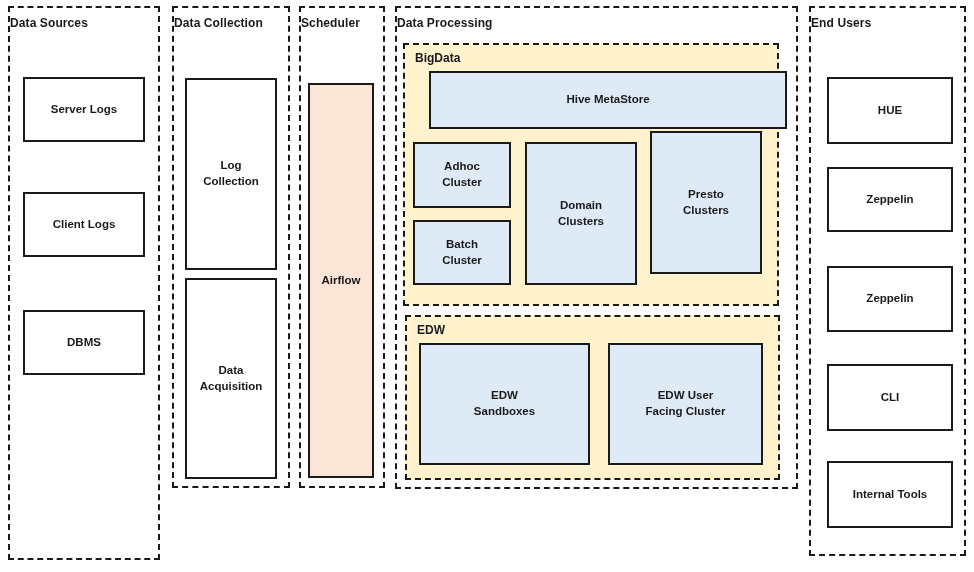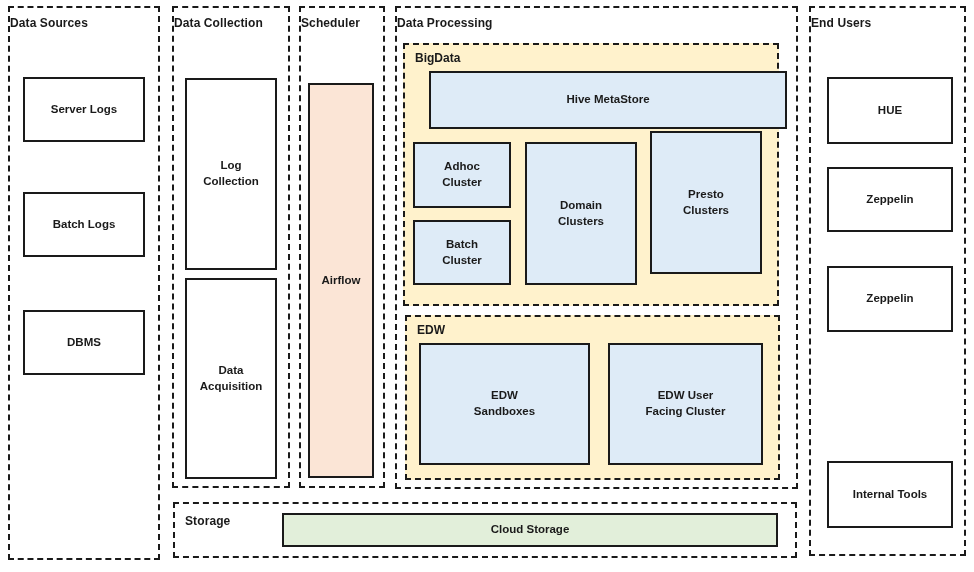"Batch Logs" div.node { text: Batch -> Client }
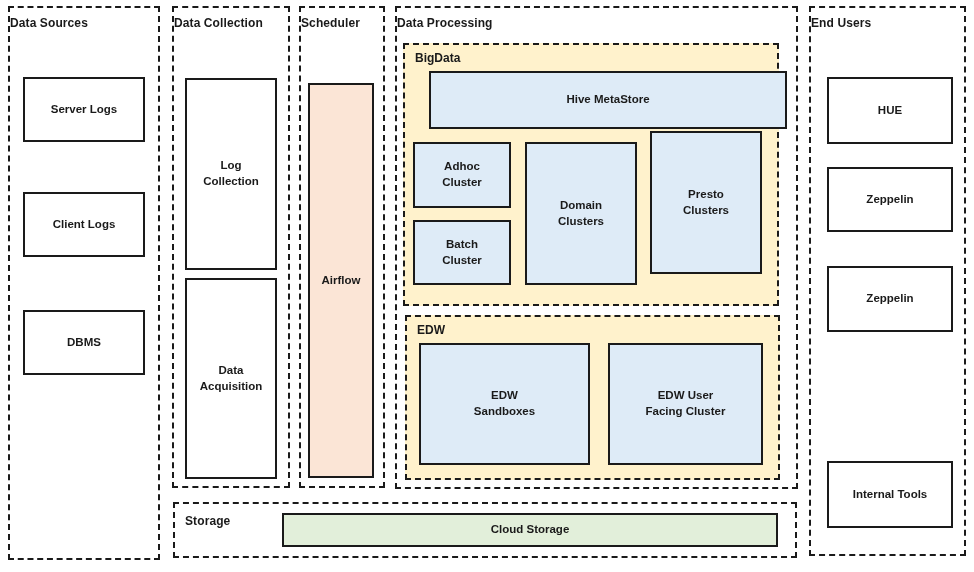"CLI" div.node { html: none -> <div>CLI</div> }
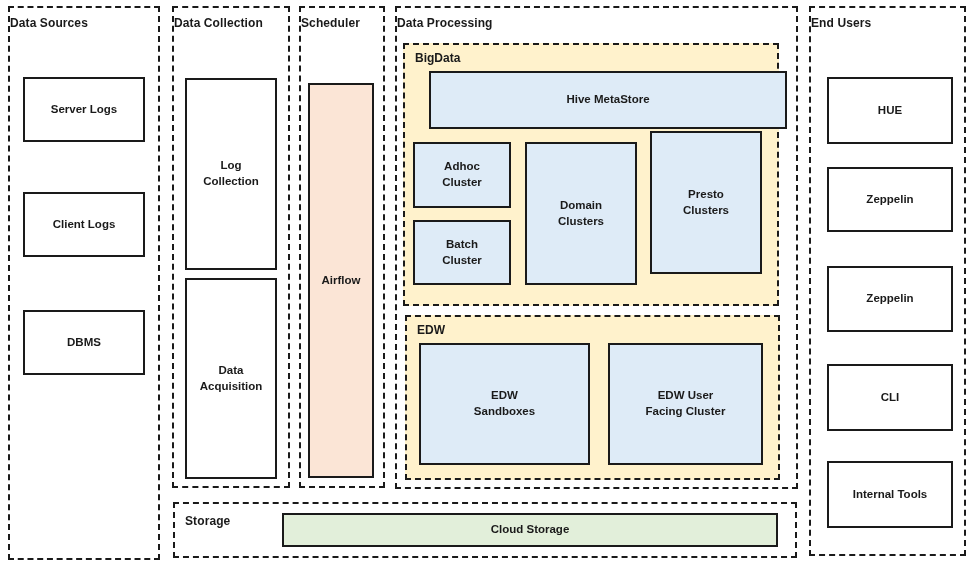"Storage" section.panel { html: <section> <div>Storage</div> <div>Cloud Storage</div> </section> -> none }
